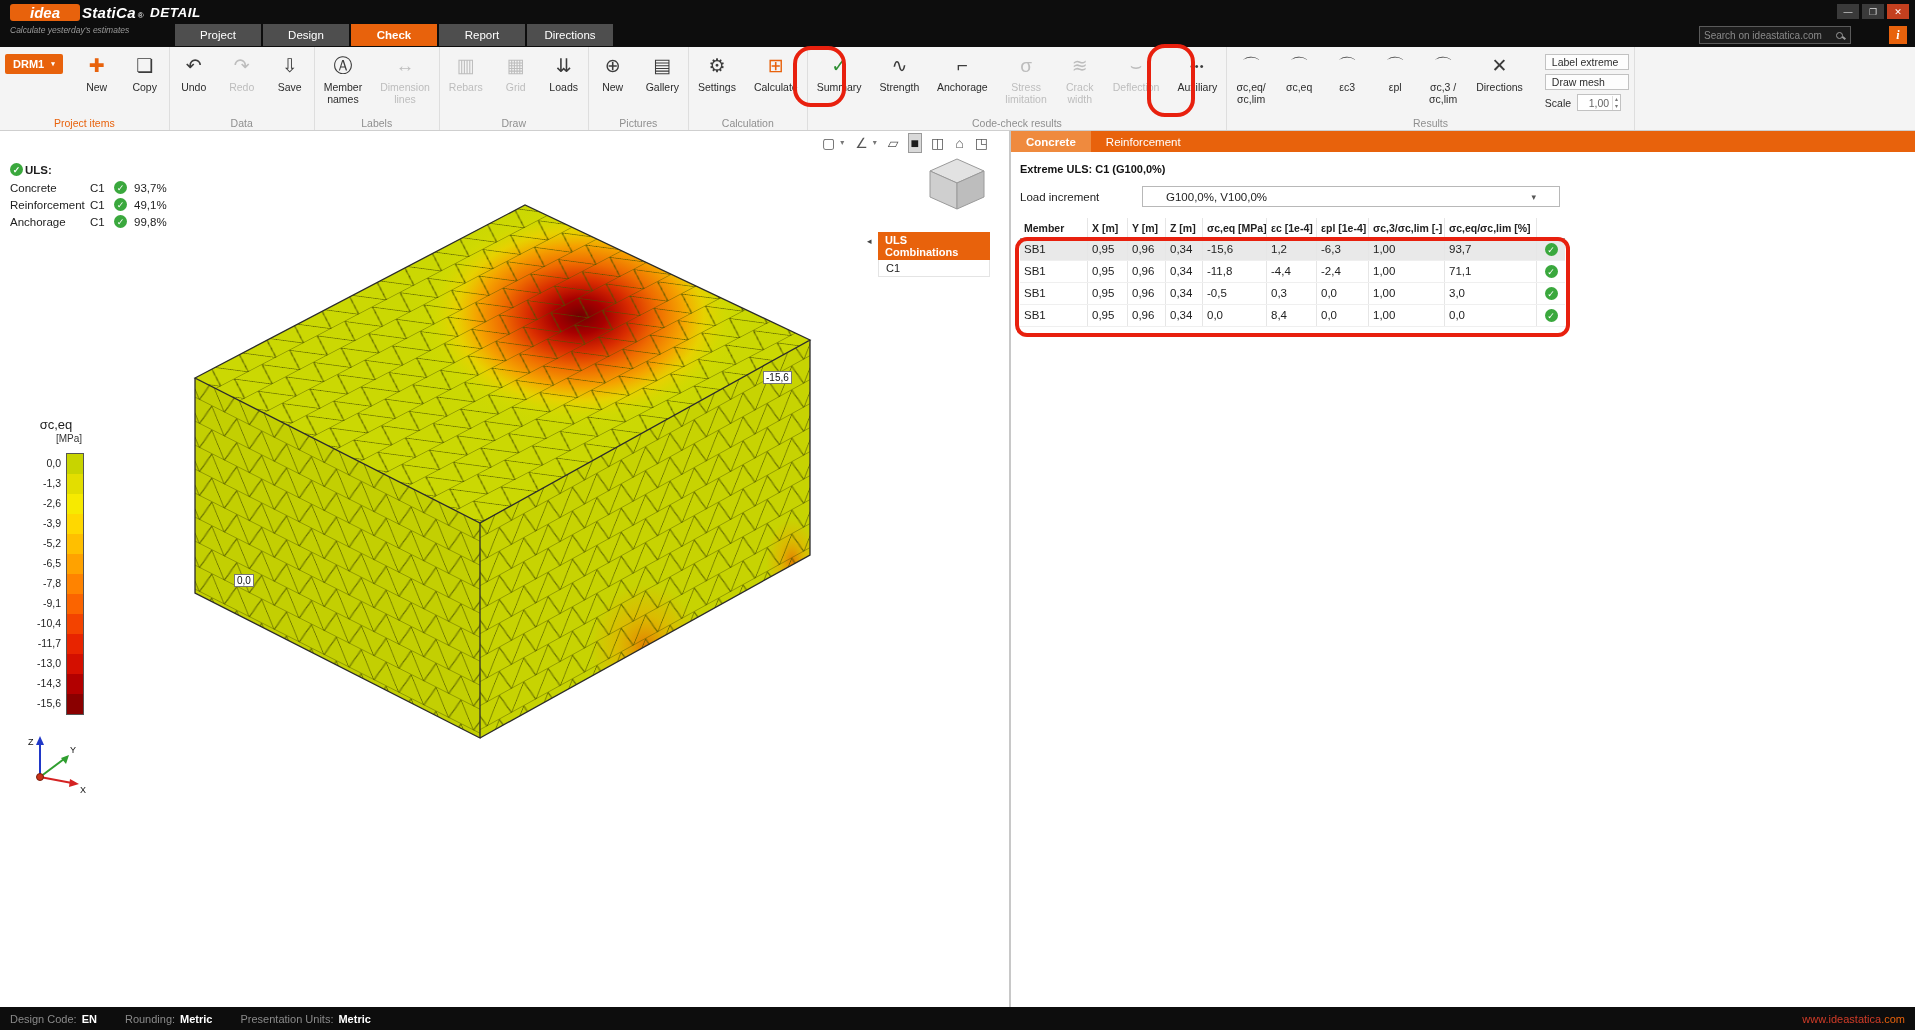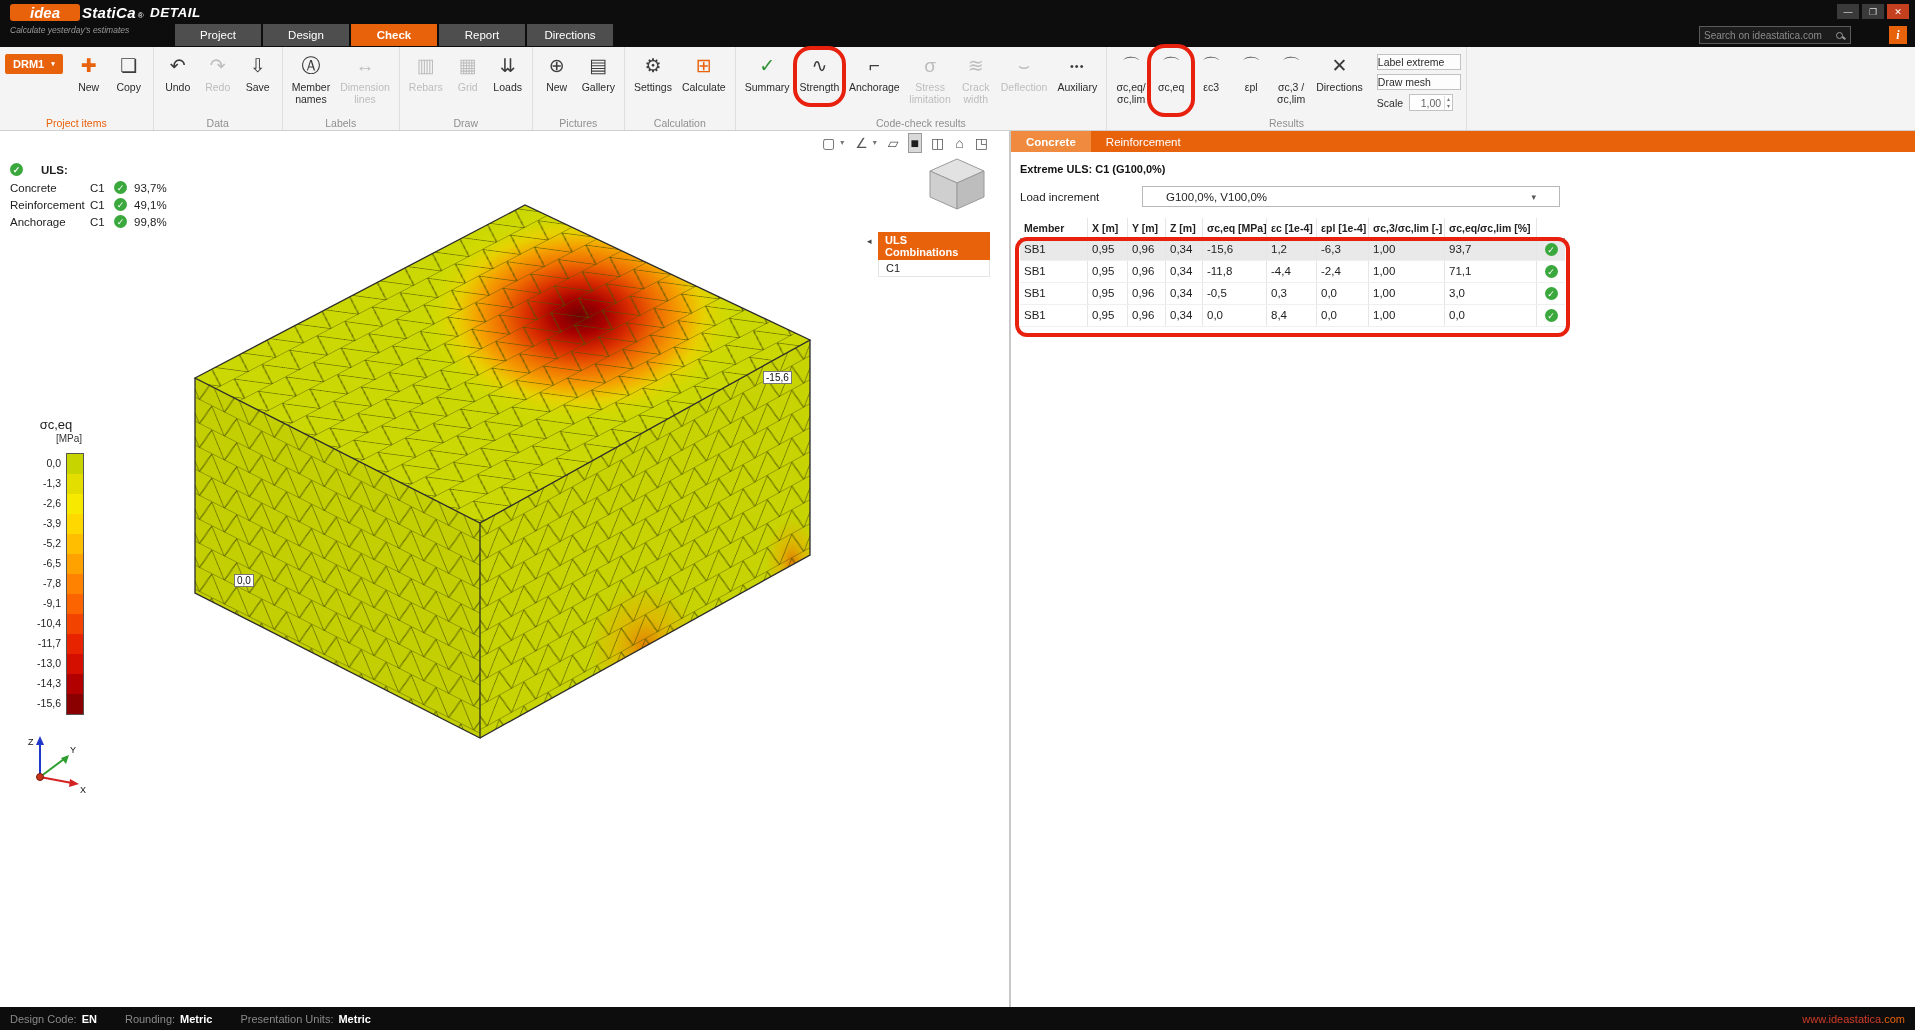"DRM1" .rrow { gap: 2px -> 10px }
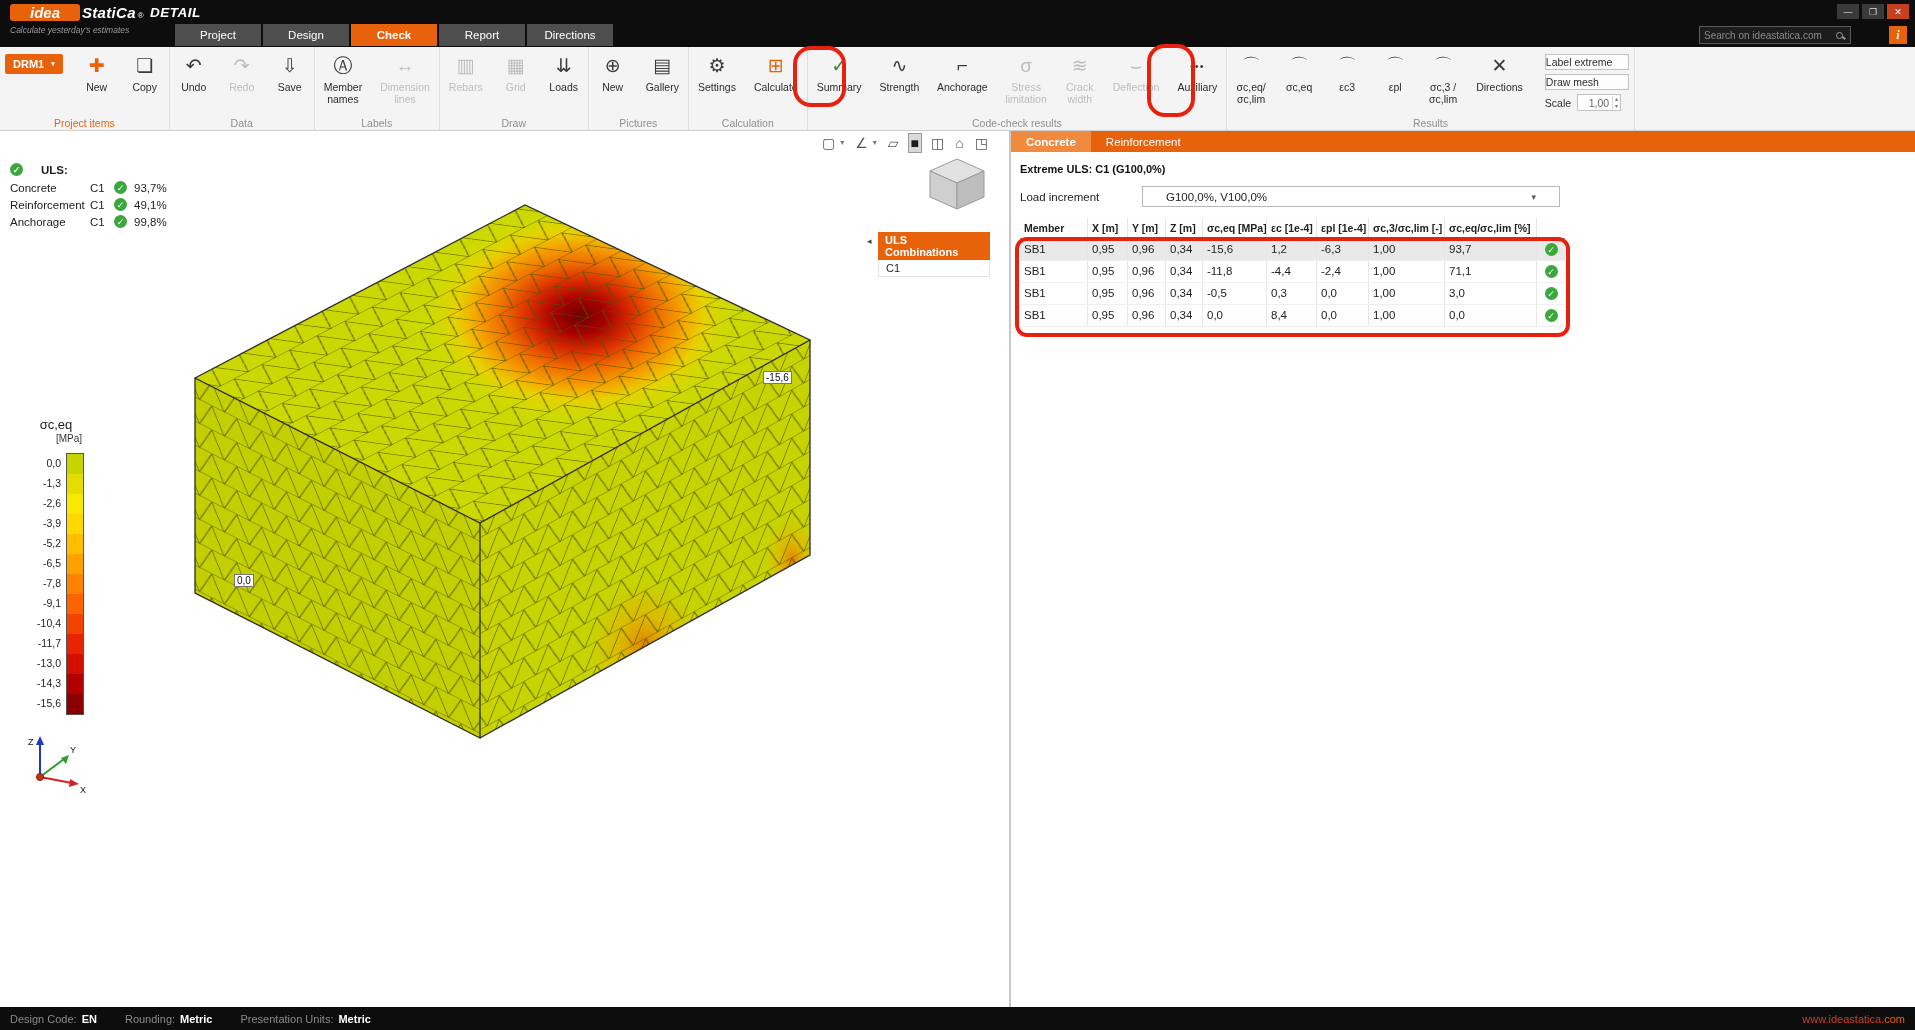"Label extreme" .rtoggle { padding: 1px 0 -> 1px 6px }
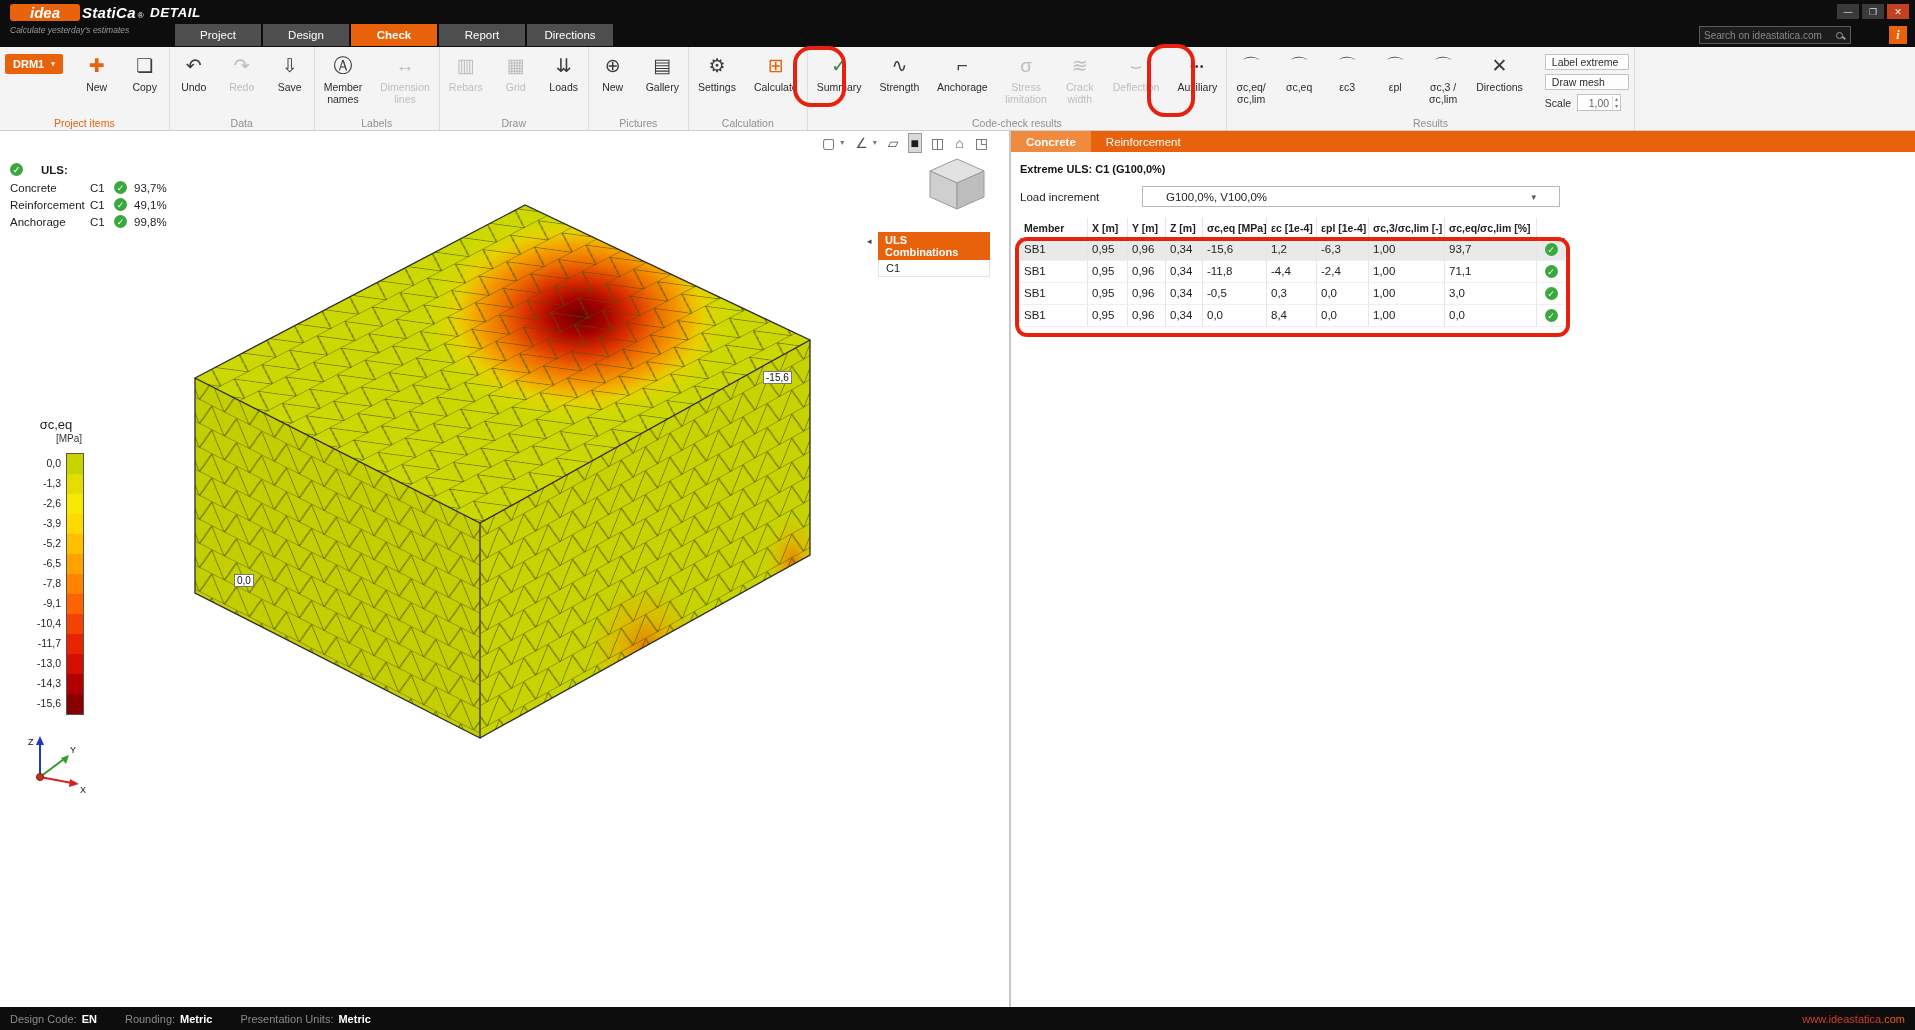"ULS:" .uls-head { gap: 18px -> 2px }
